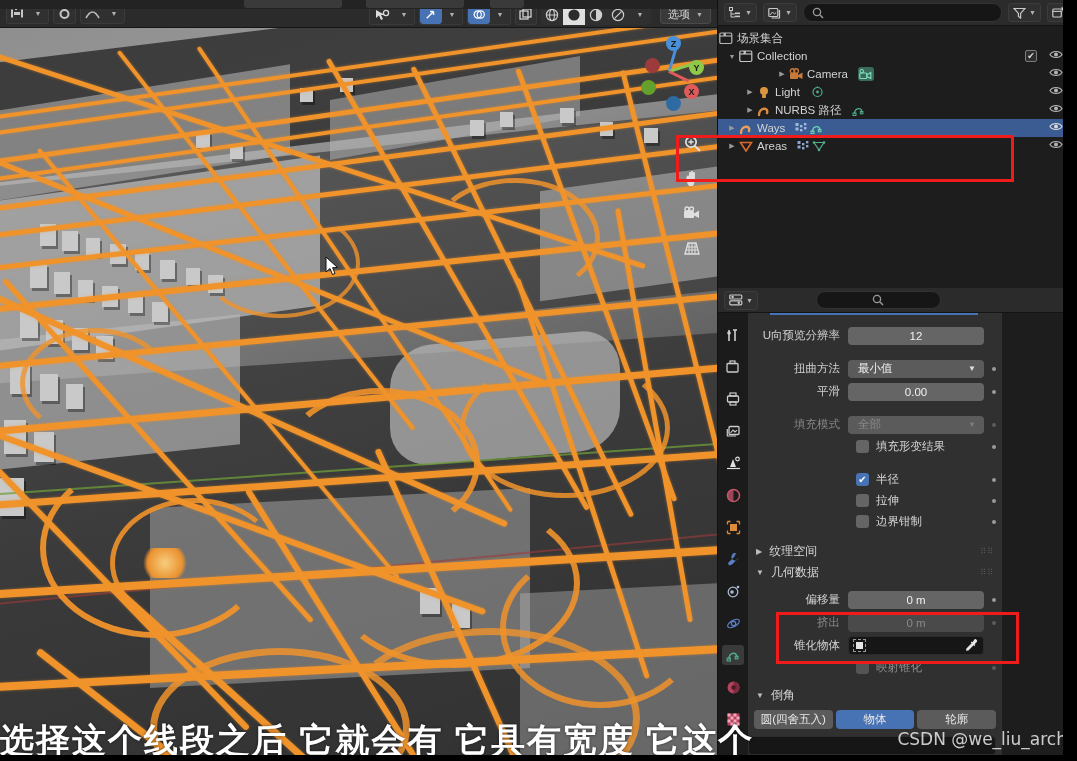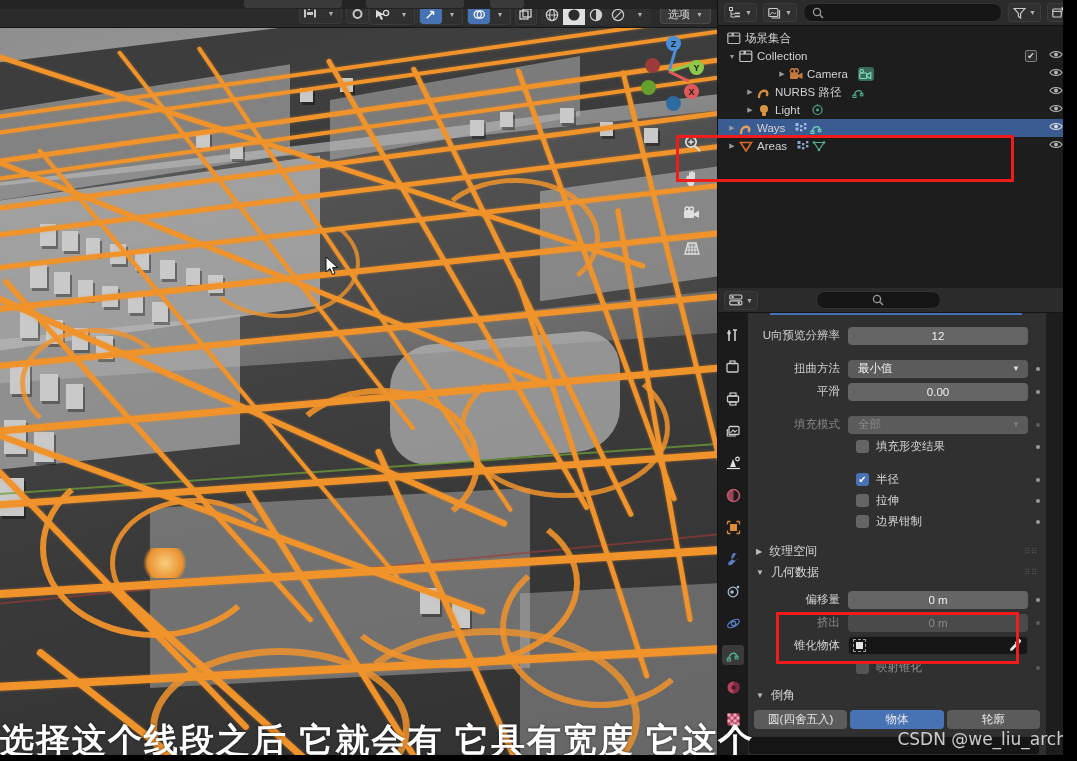"选项" .vp-header { justify-content: center -> none }
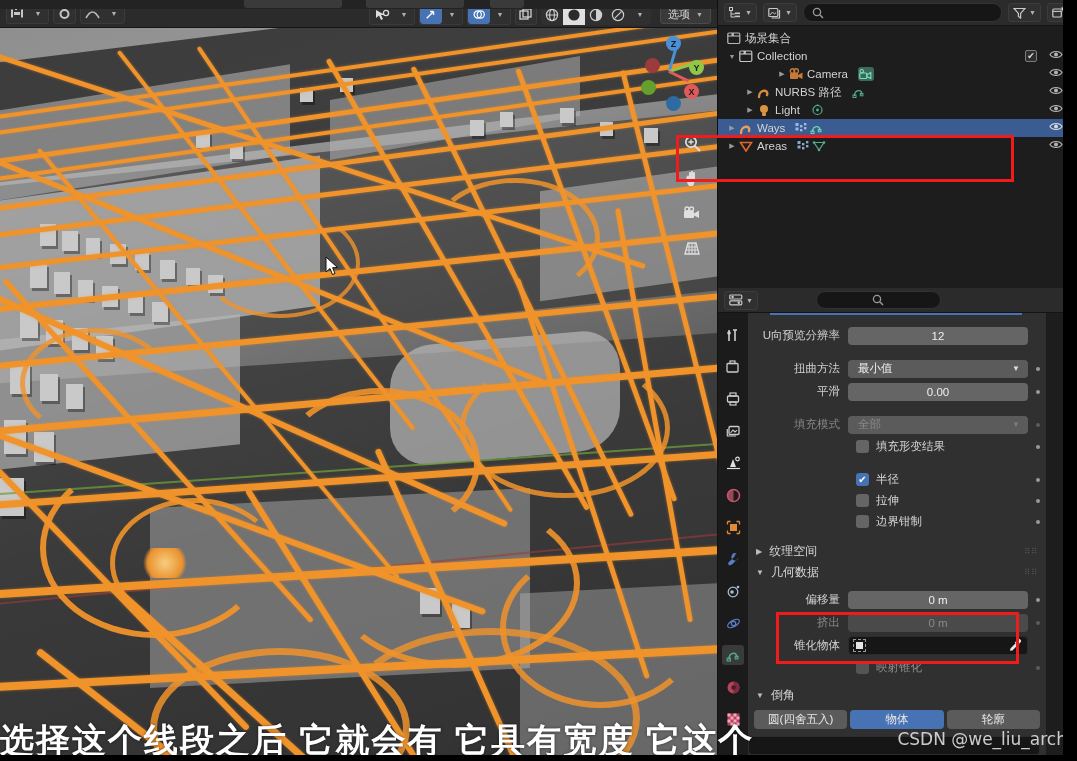"场景集合" div.orow { padding-left: 8px -> 0 }
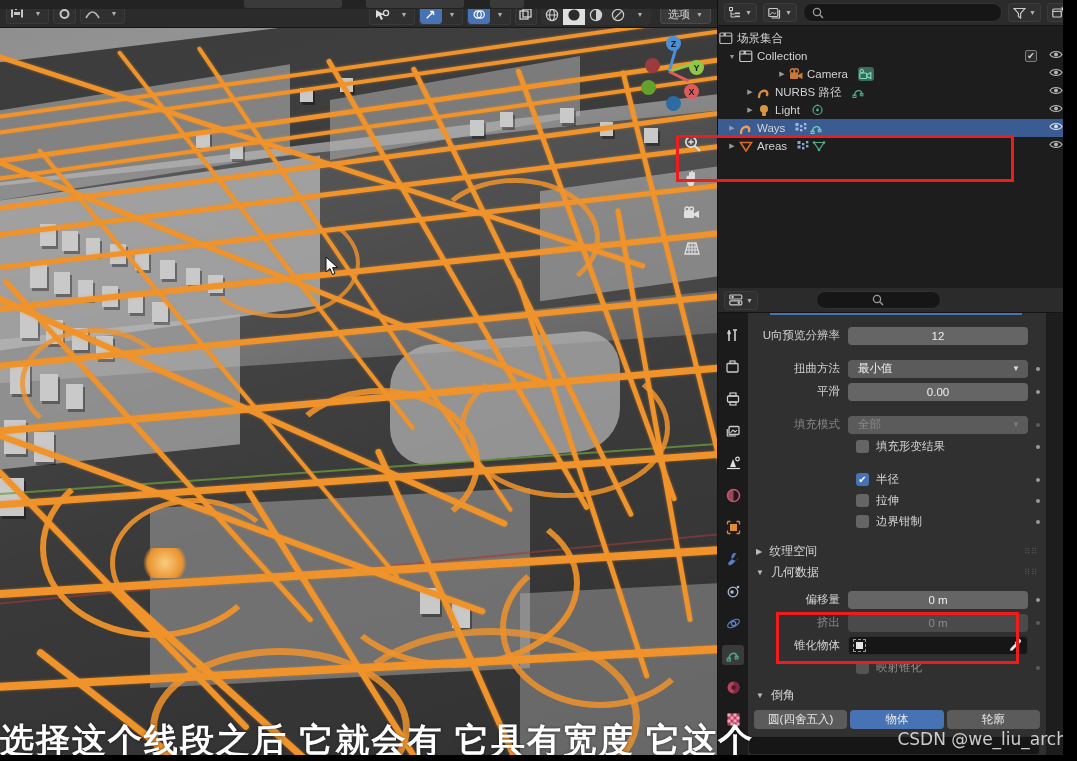"NURBS 路径" div.orow { order: before "Light" -> after "Light" }
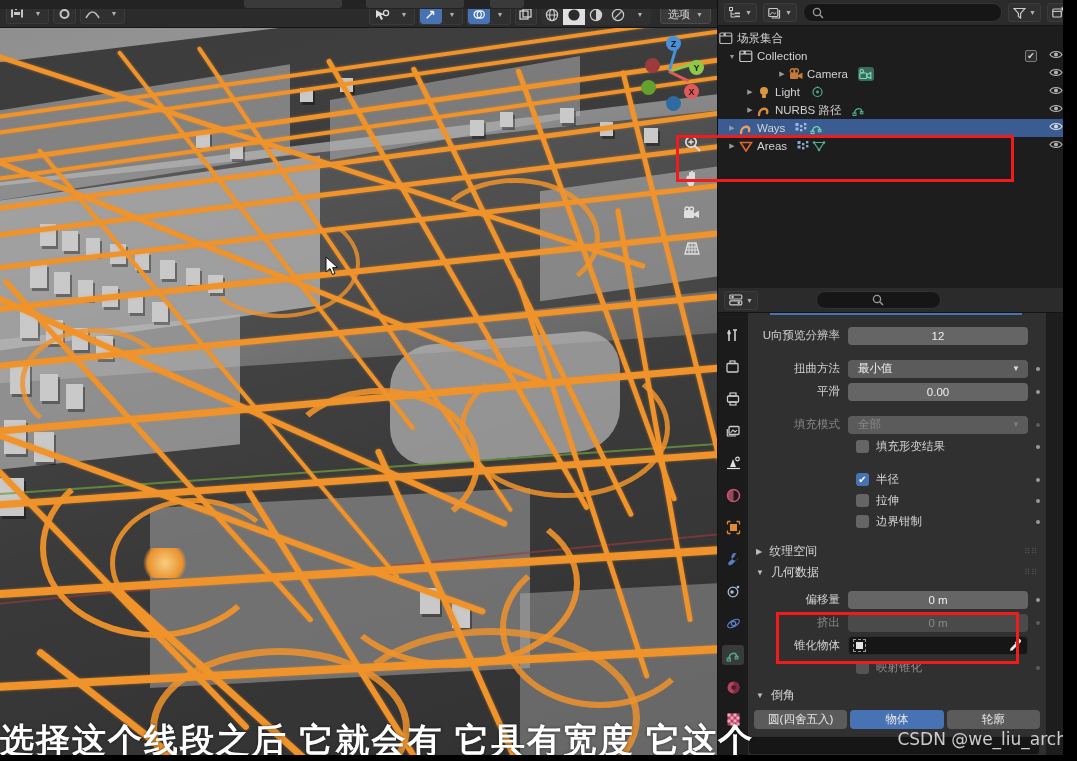"U向预览分辨率" .p-body { width: 328px -> 284px }
